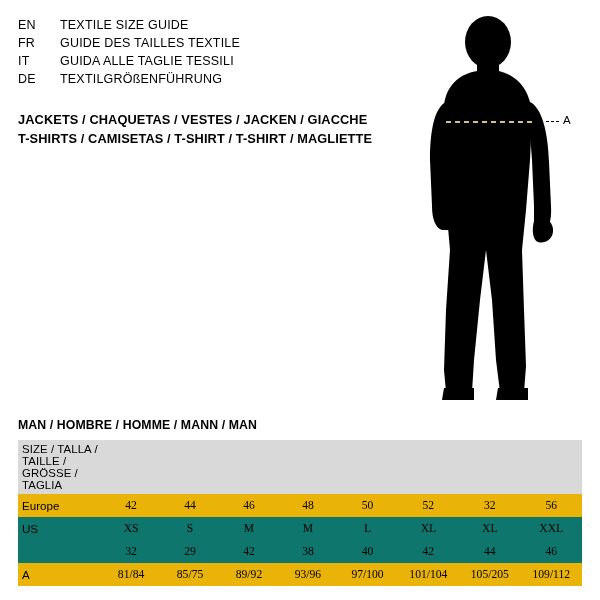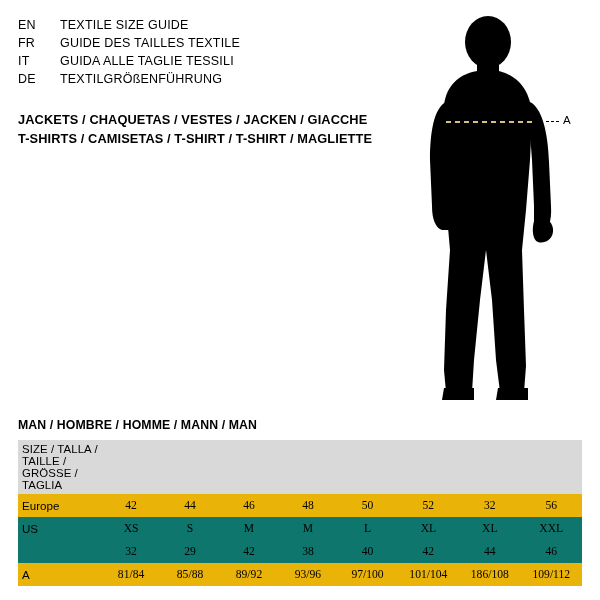"85/88" td.c-val { text: 85/88 -> 85/75 }
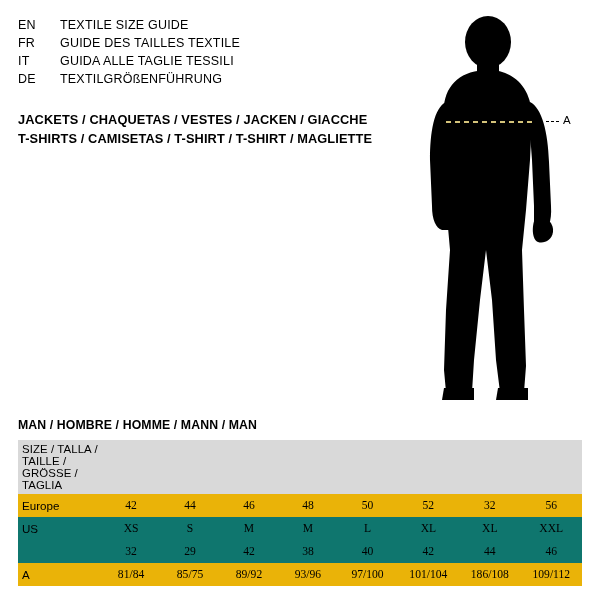"186/108" td.c-val { text: 186/108 -> 105/205 }
